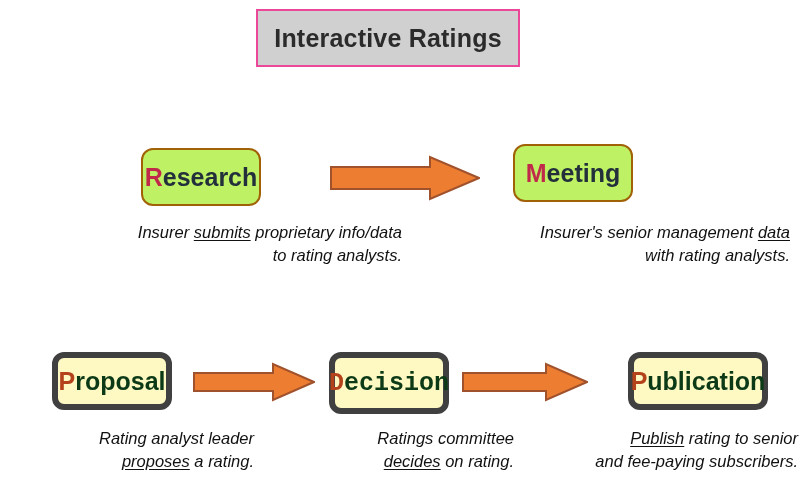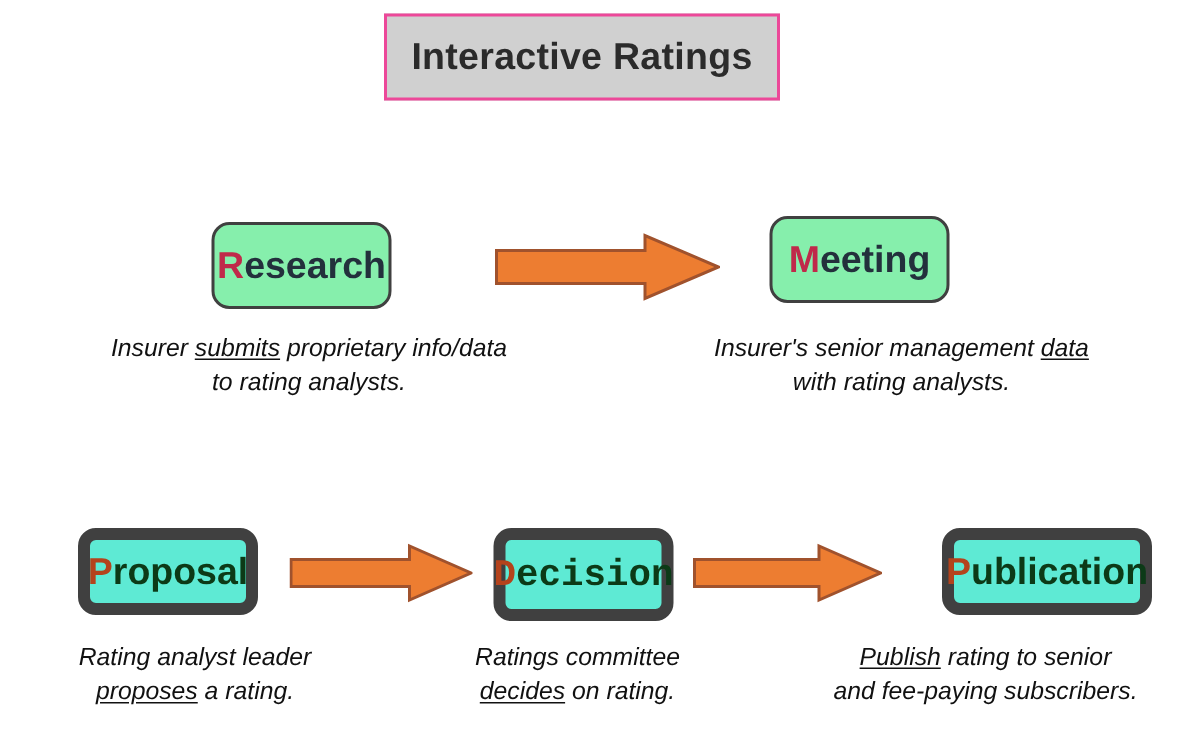"Research" .node.blue { background: #86efac -> #bef264; border: 2px solid #404040 -> 2px solid #a16207 }
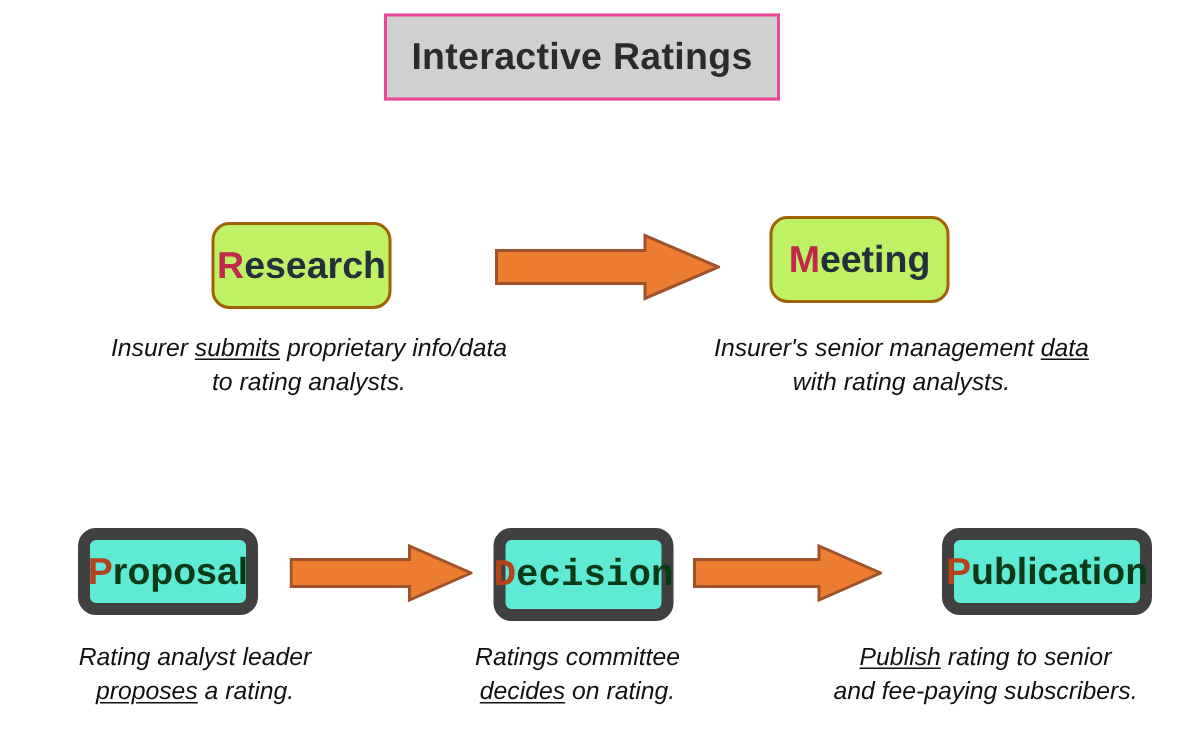"Insurer submits proprietary info/data" .caption .line { text-align: none -> right }
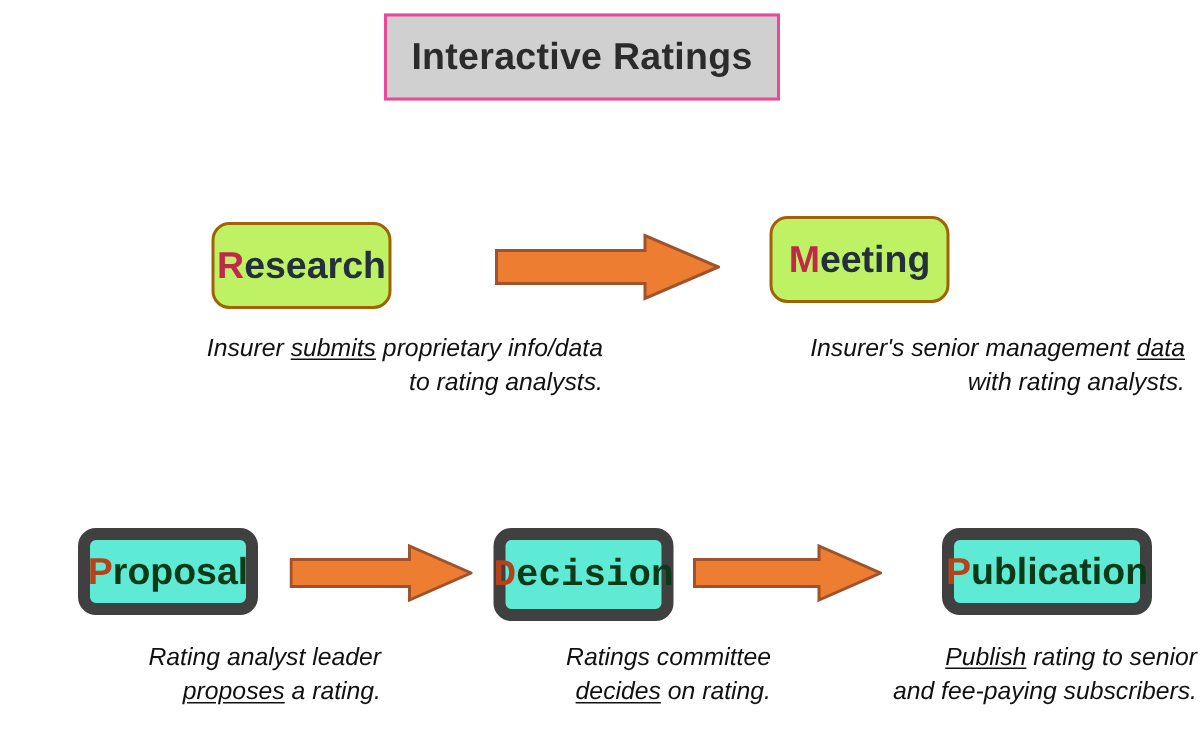"Proposal" .node.green { background: #5eead4 -> #fef9c3; border: 8px solid #404040 -> 6px solid #404040 }
